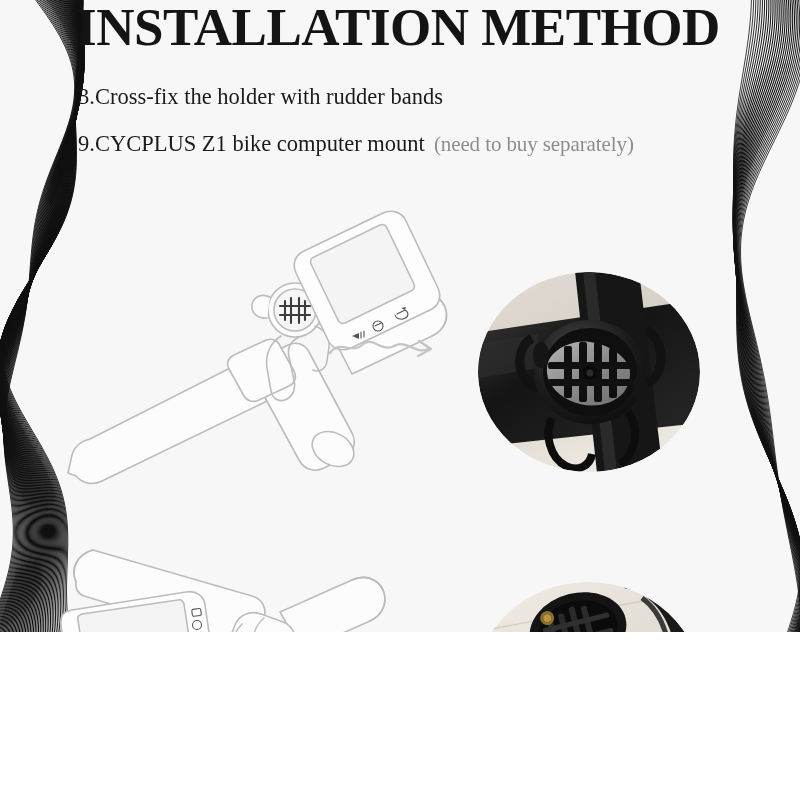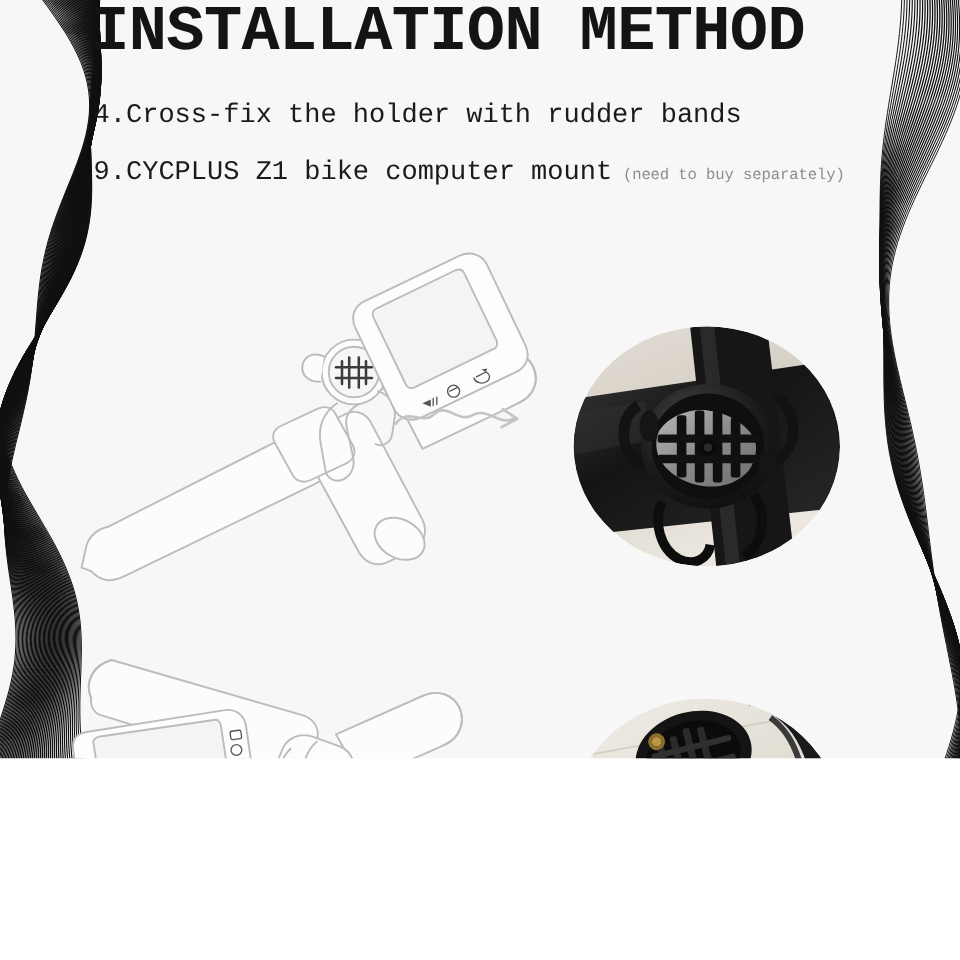"INSTALLATION METHOD" #page { font-family: Liberation Mono, monospace -> Liberation Serif, serif }
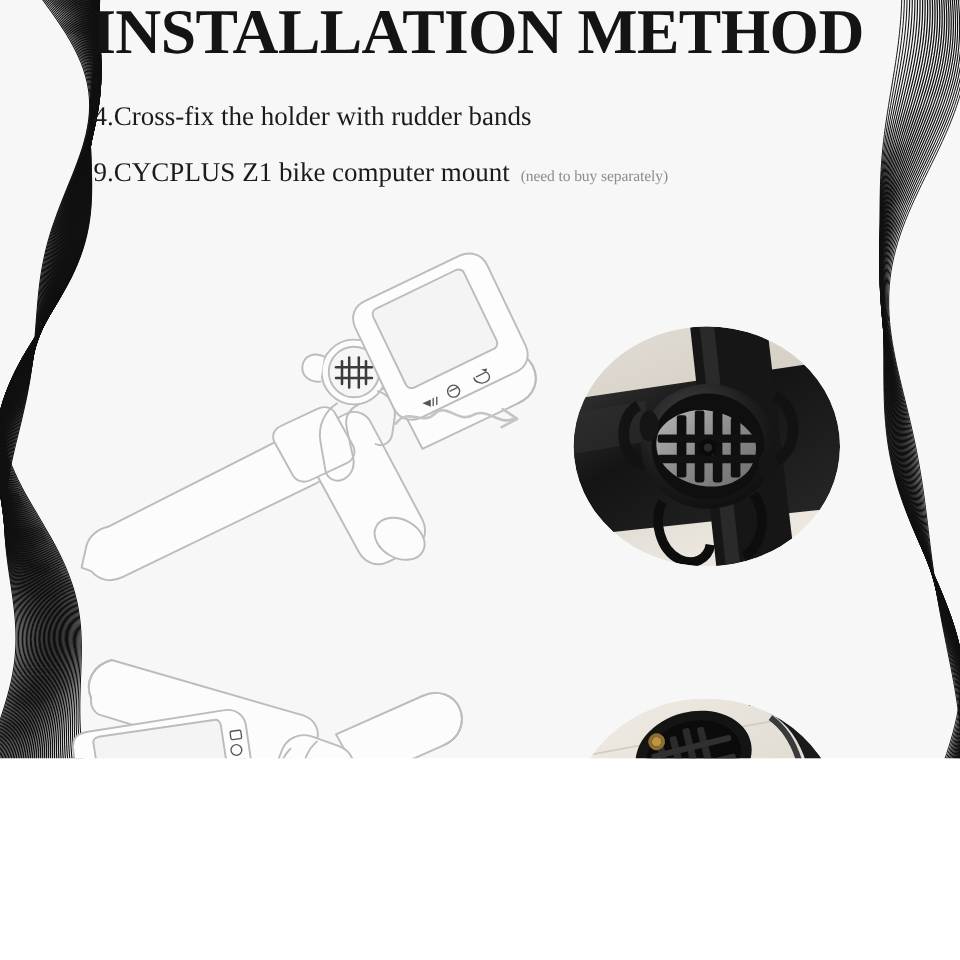"4.Cross-fix the holder with rudder" span { text: 4.Cross-fix -> 3.Cross-fix }
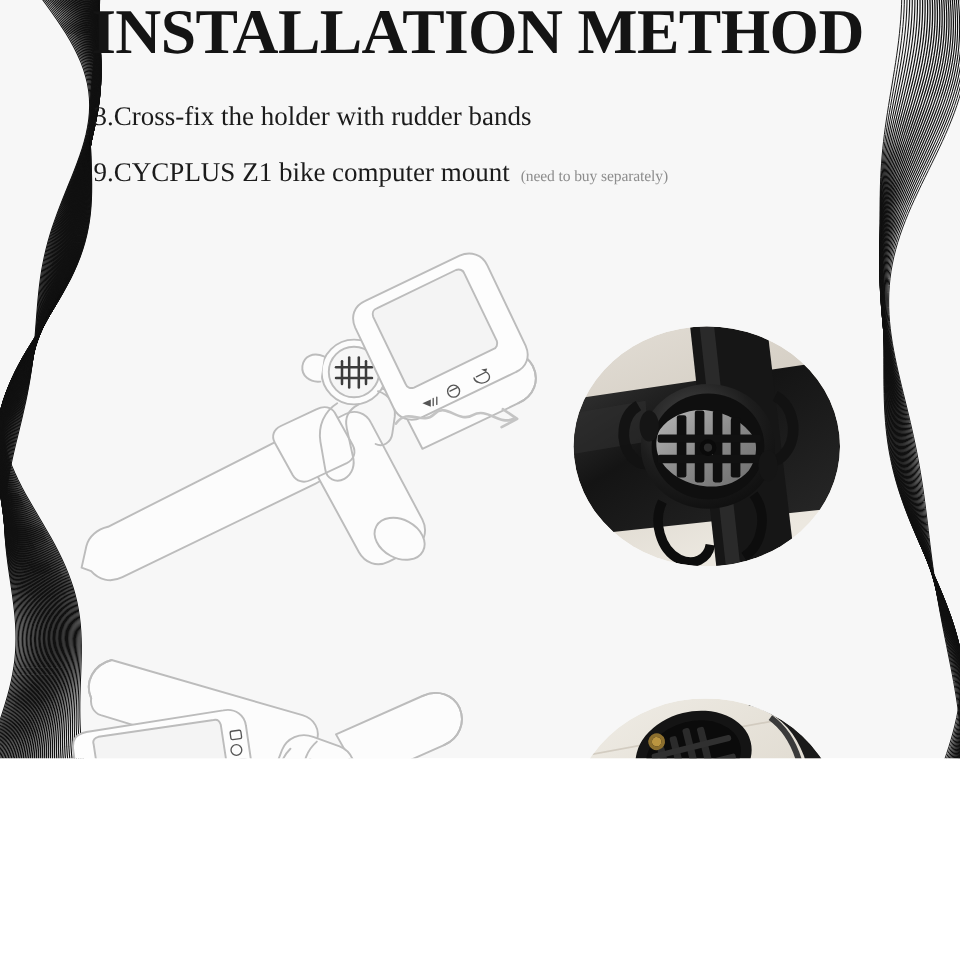"(need to buy separately)" .step-note { font-size: 13px -> 21px }
